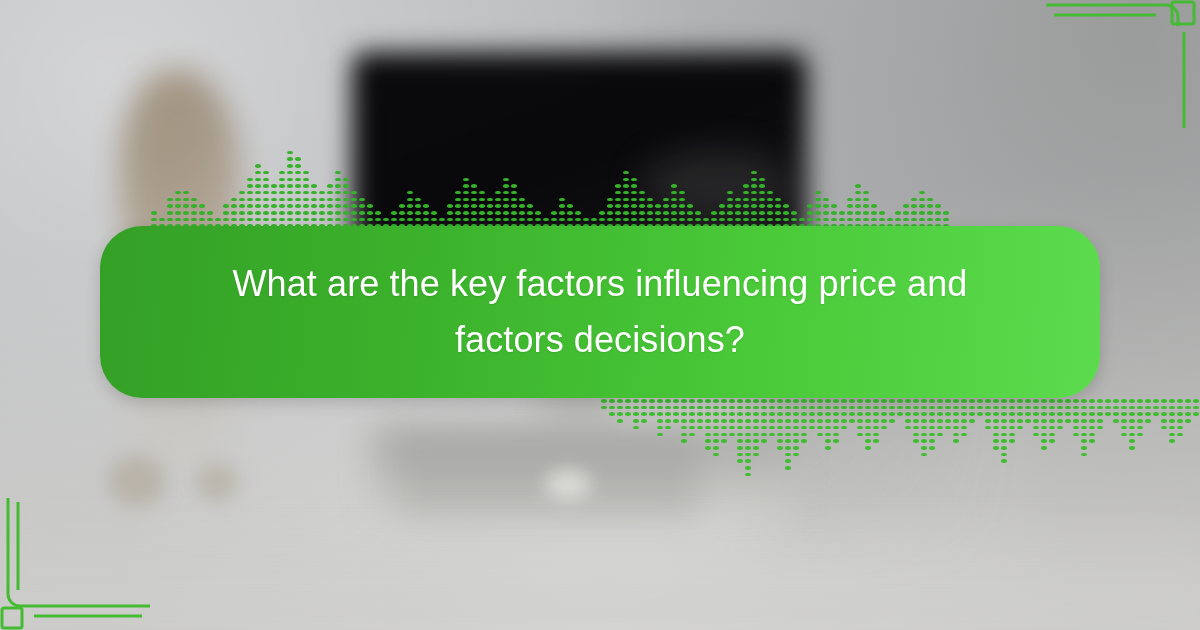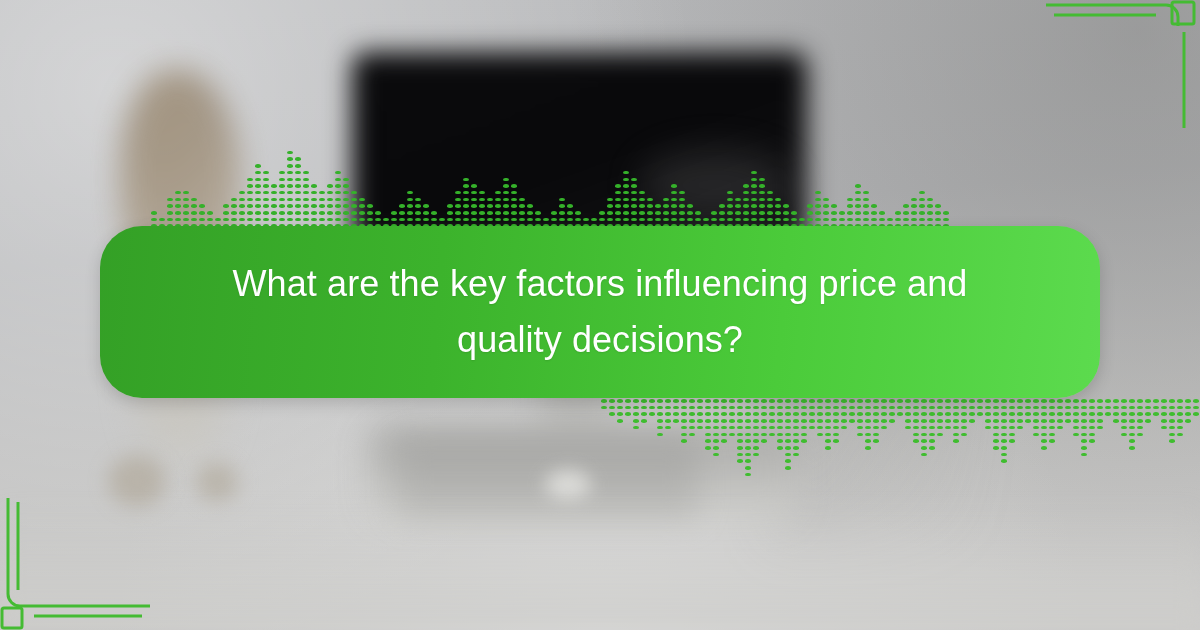"quality decisions?" span { text: quality -> factors }
